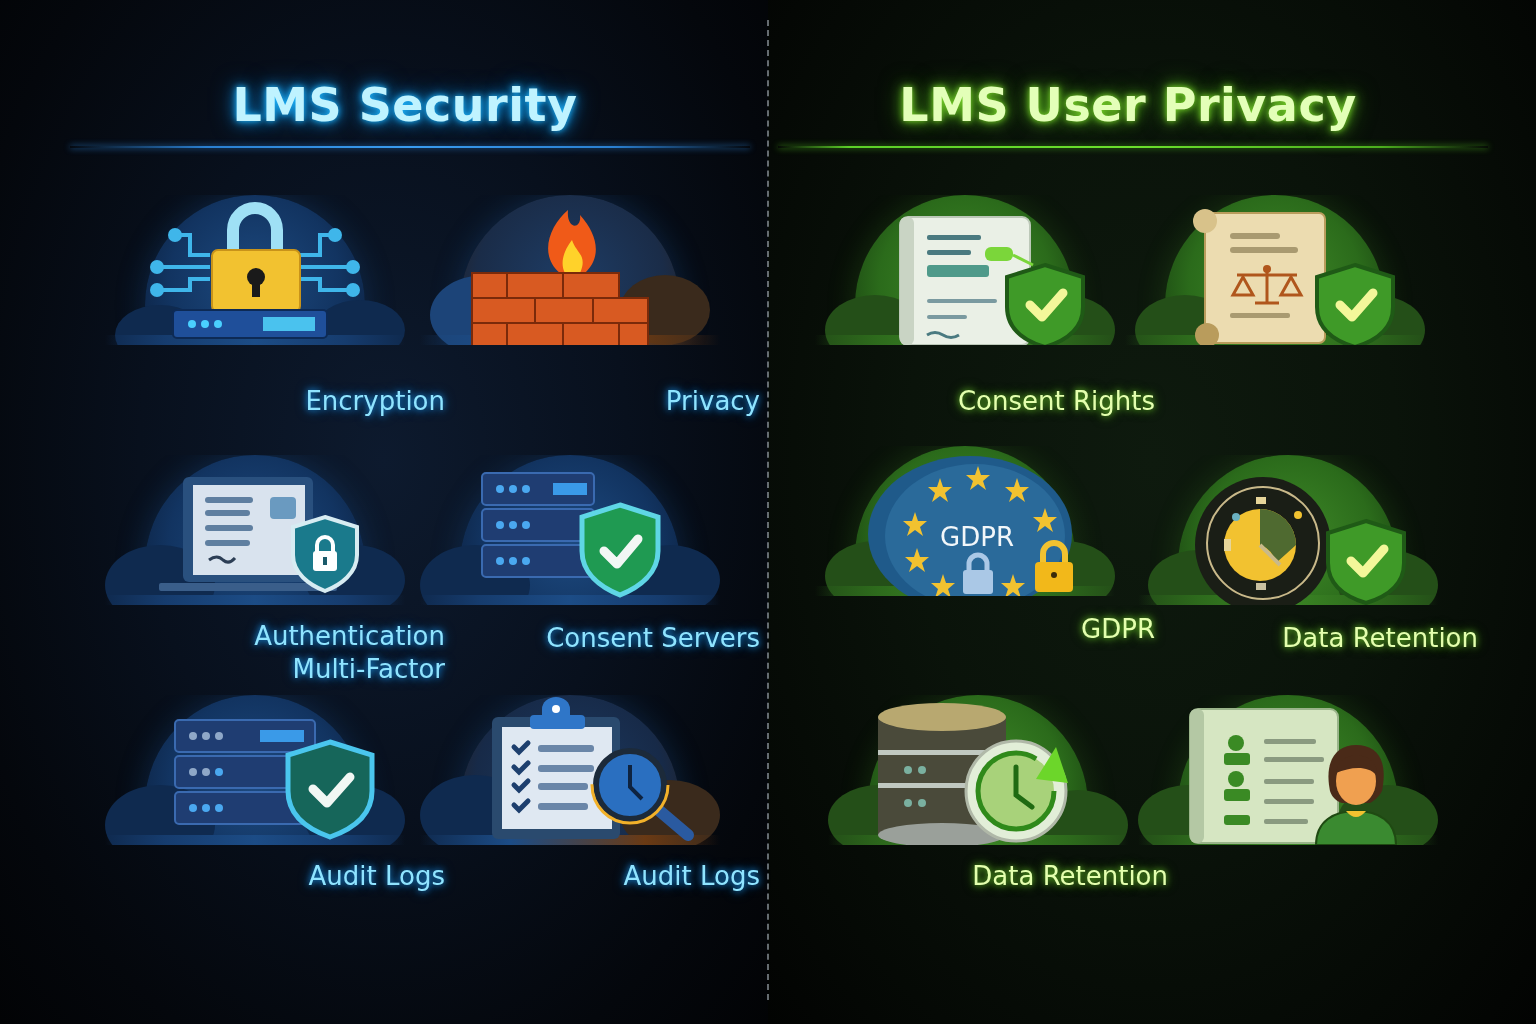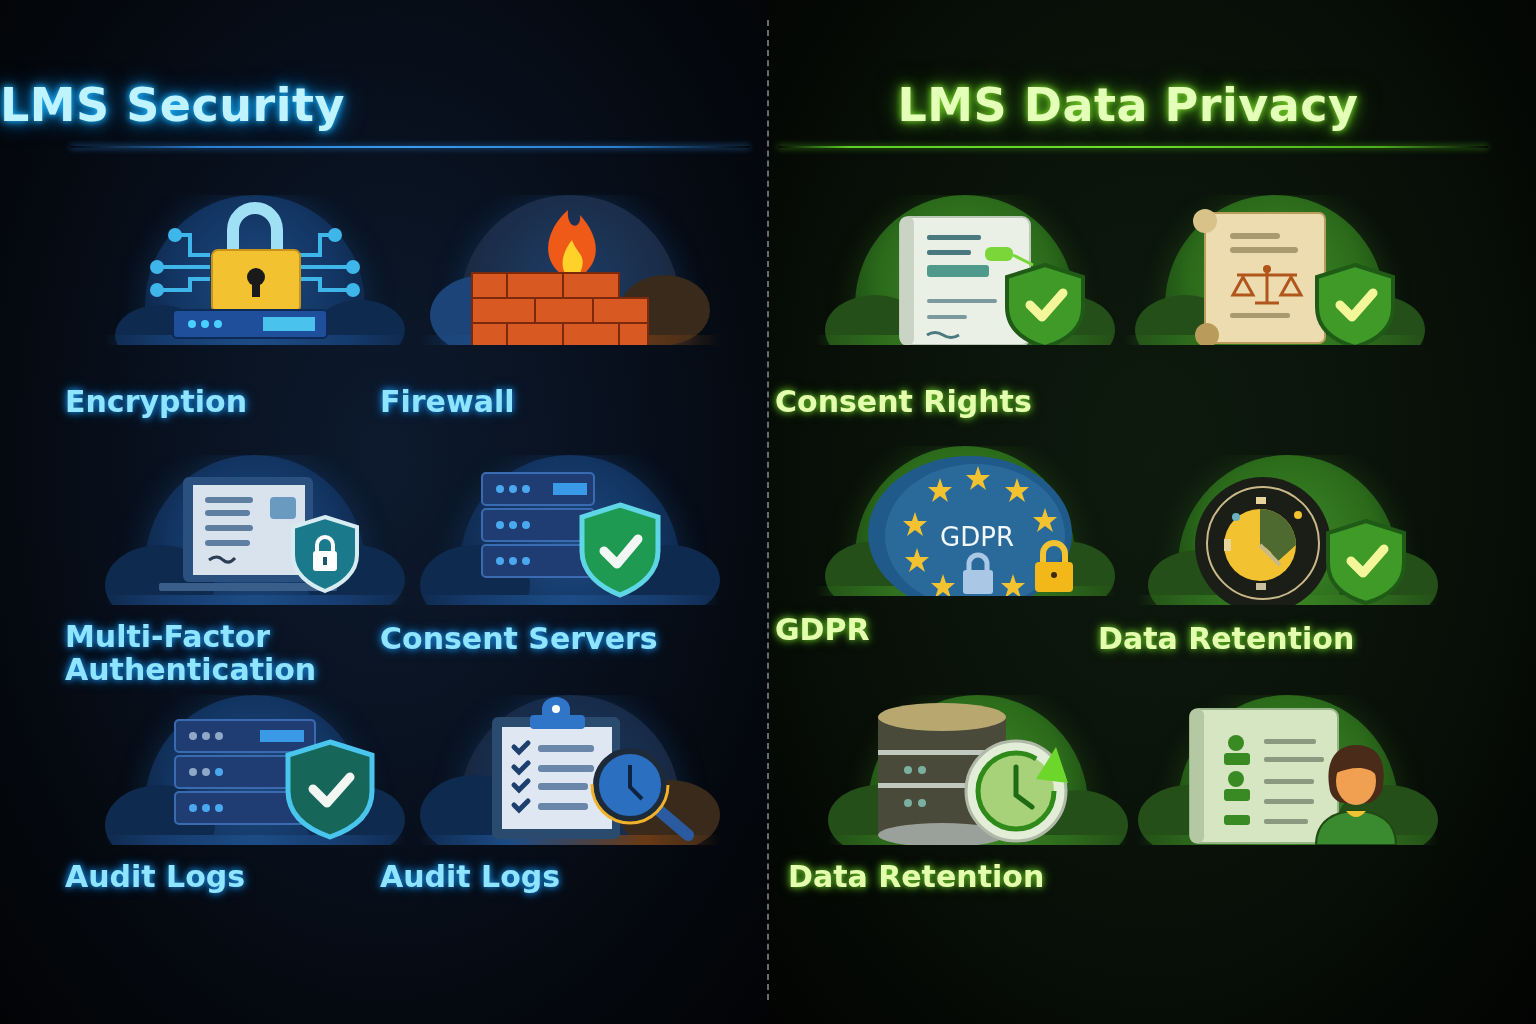"LMS Security" .title-left { text-align: left -> center }
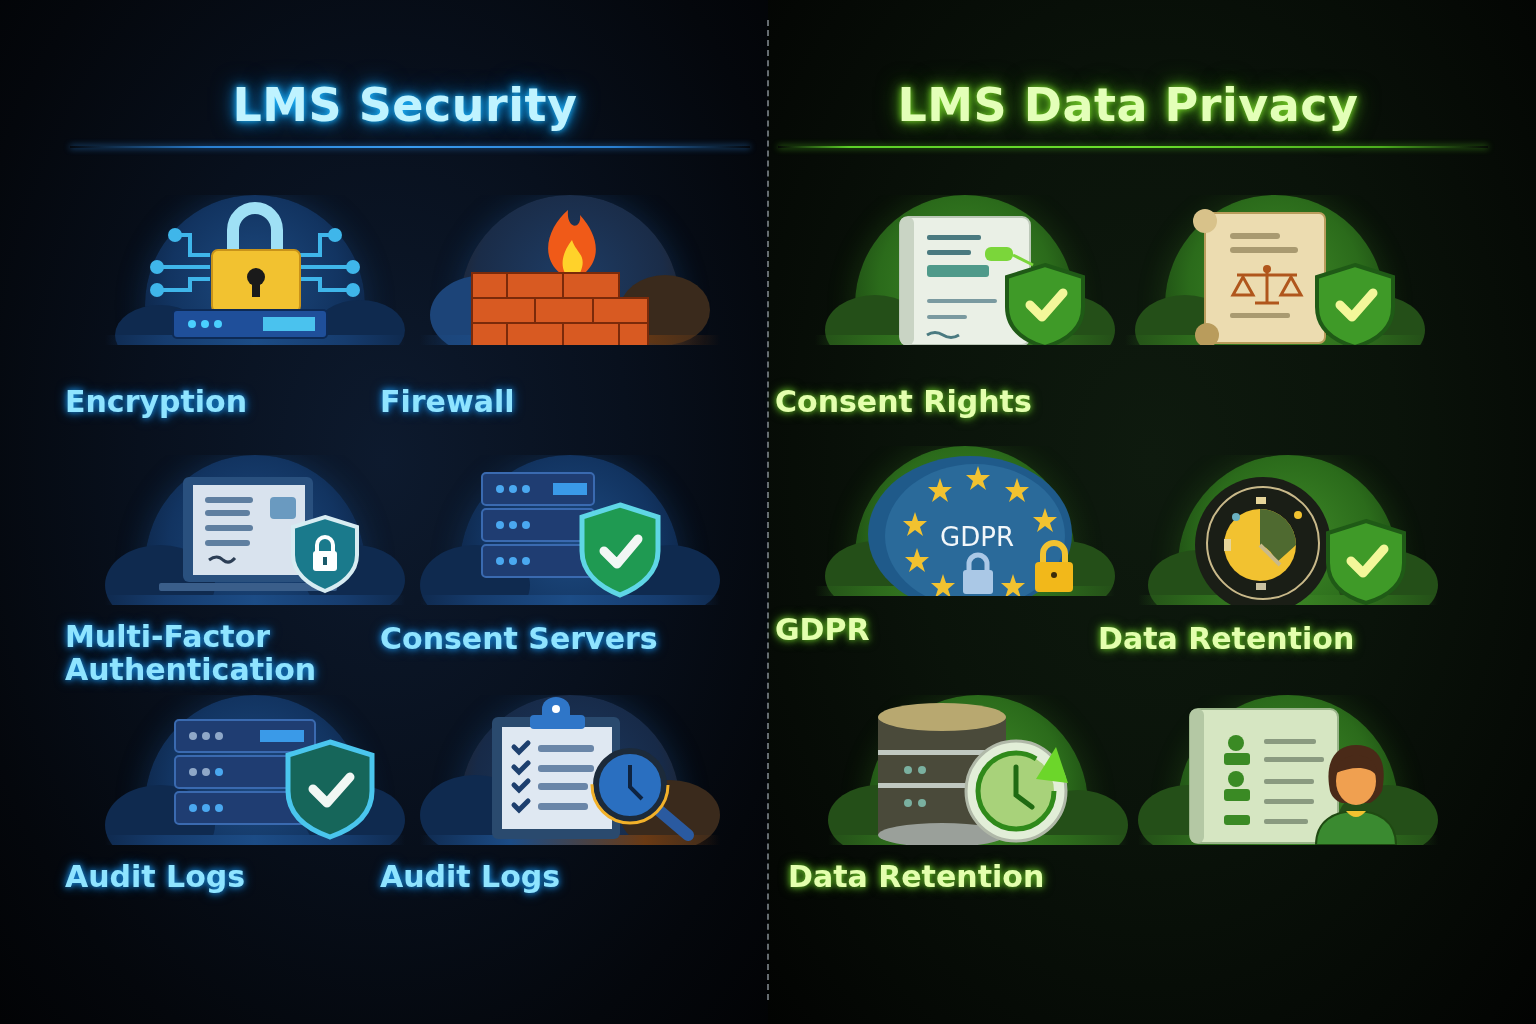"LMS Data Privacy" div.title { text: Data -> User }
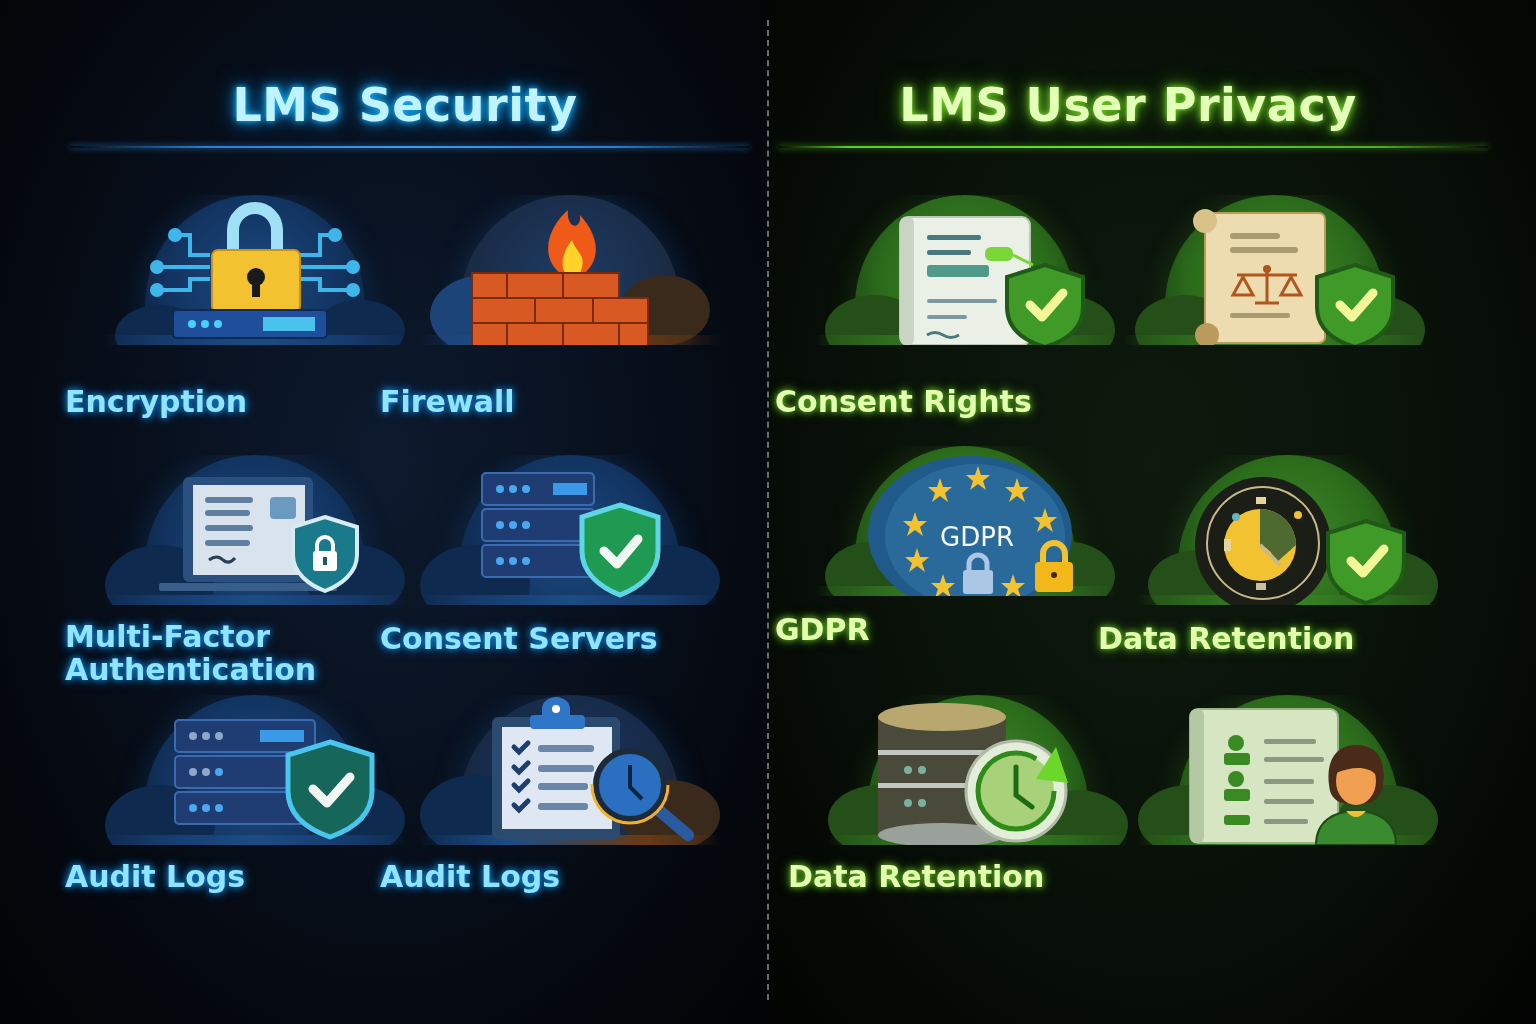"Encryption" .label { font-size: 30px -> 26px; font-weight: bold -> none; text-align: left -> right }
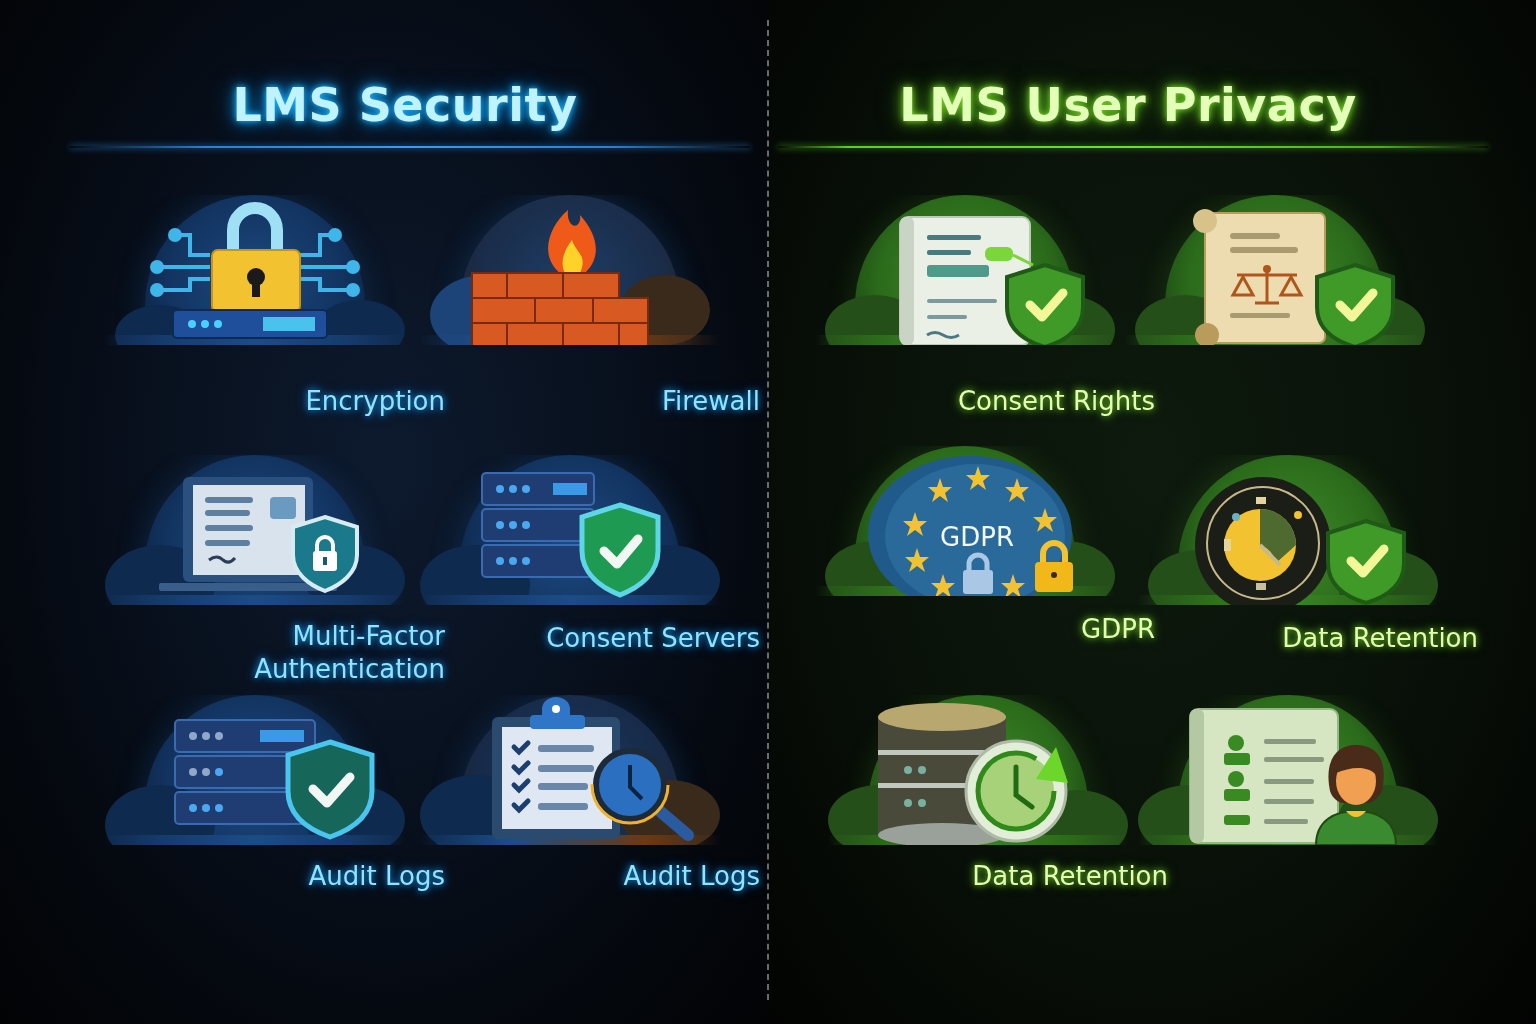"Firewall" div.label { text: Firewall -> Privacy }
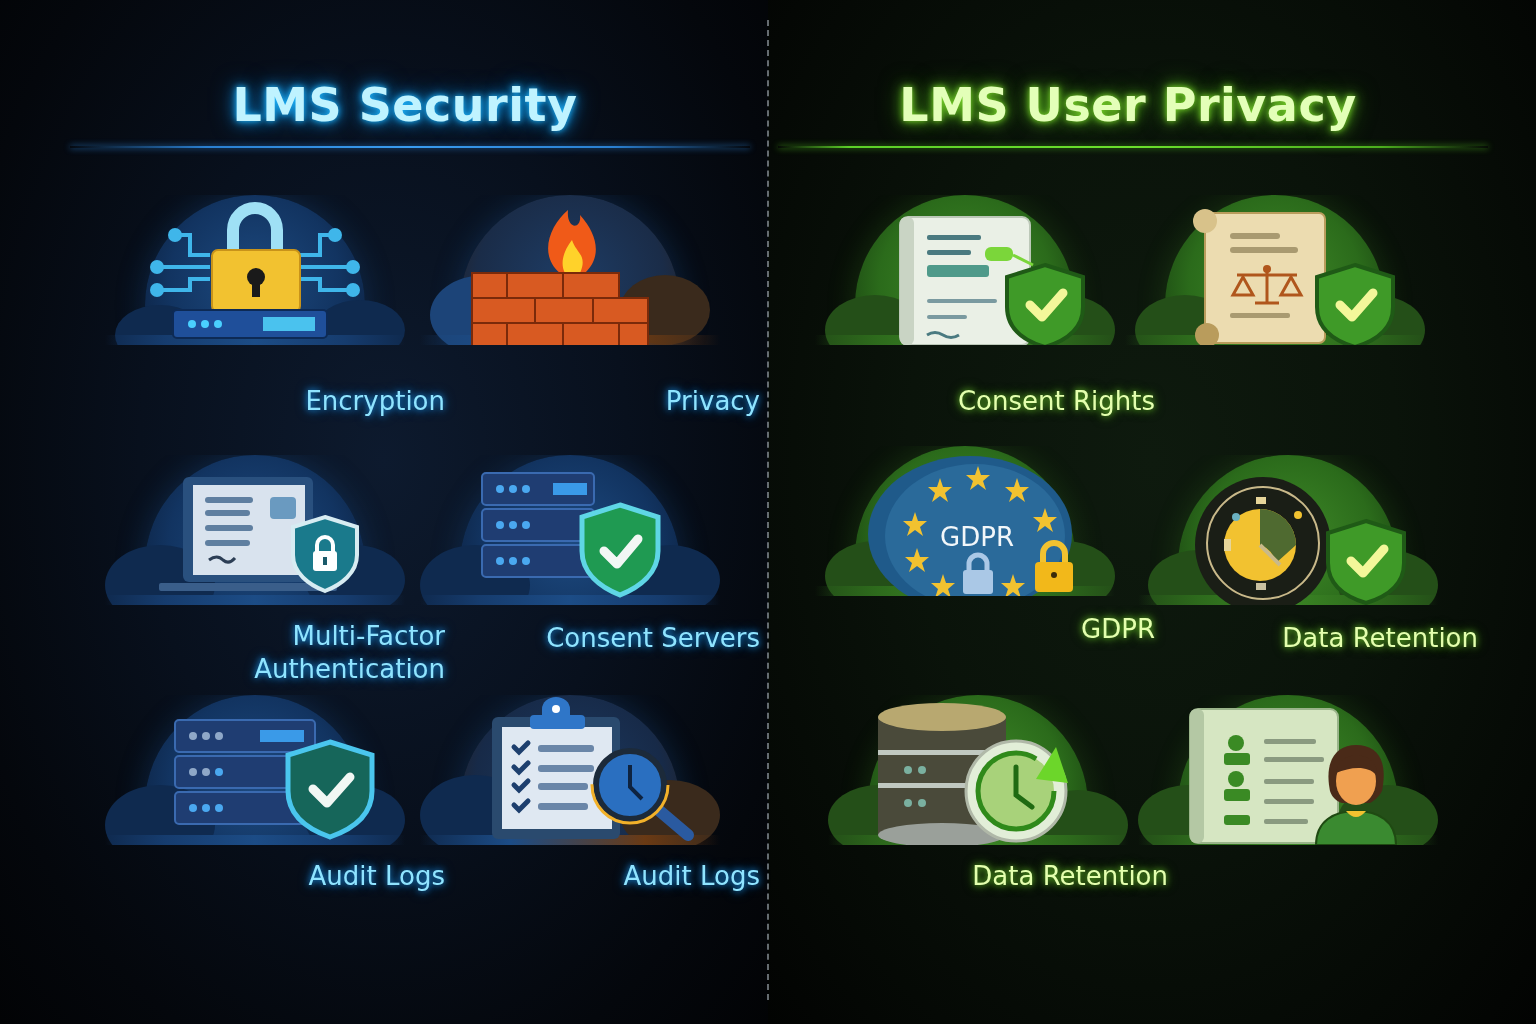"Multi-Factor" div { order: before "Authentication" -> after "Authentication" }
